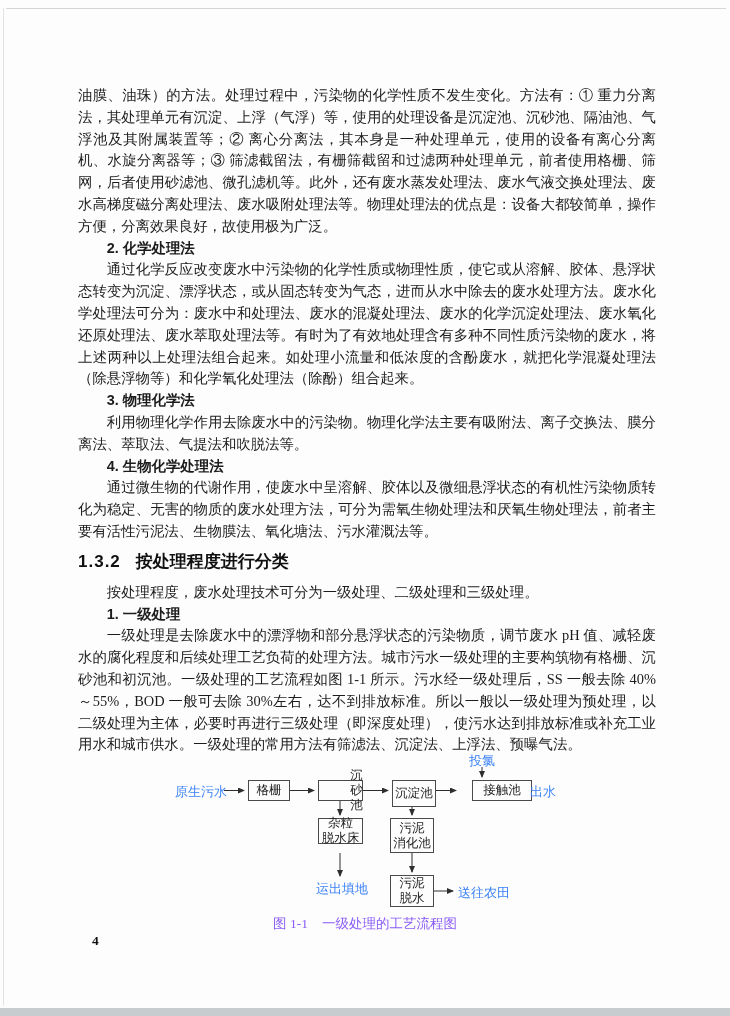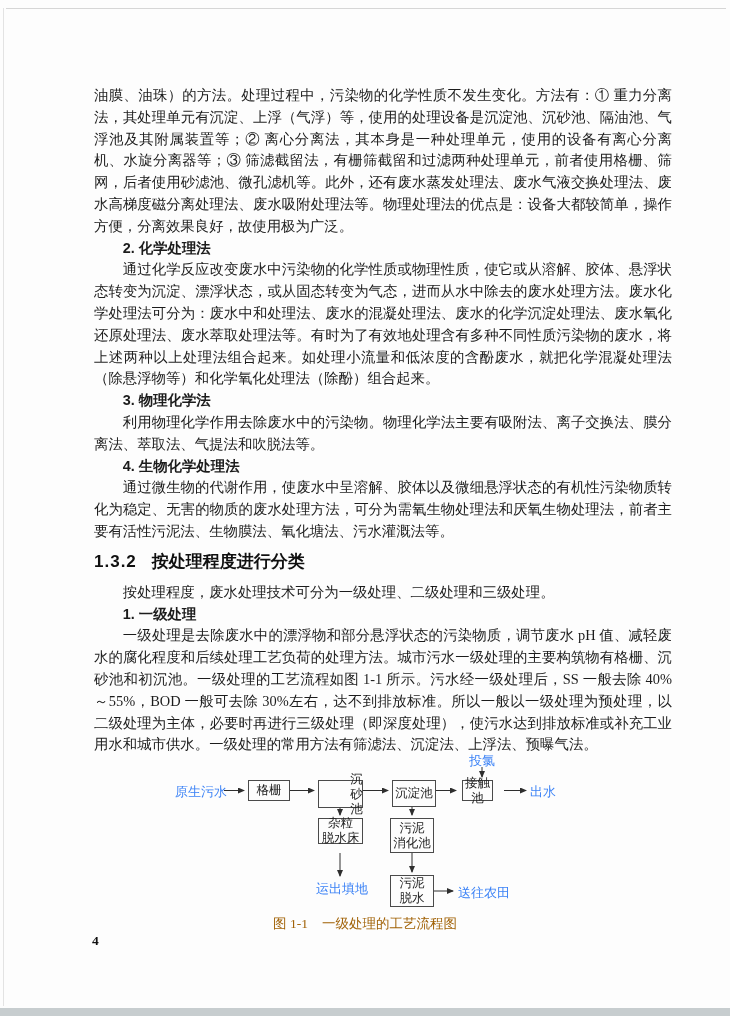"油膜、油珠）的方法。处理过程中，污染物的化学性质不发生变化。方法有：①" .content { margin-left: 16px -> none }
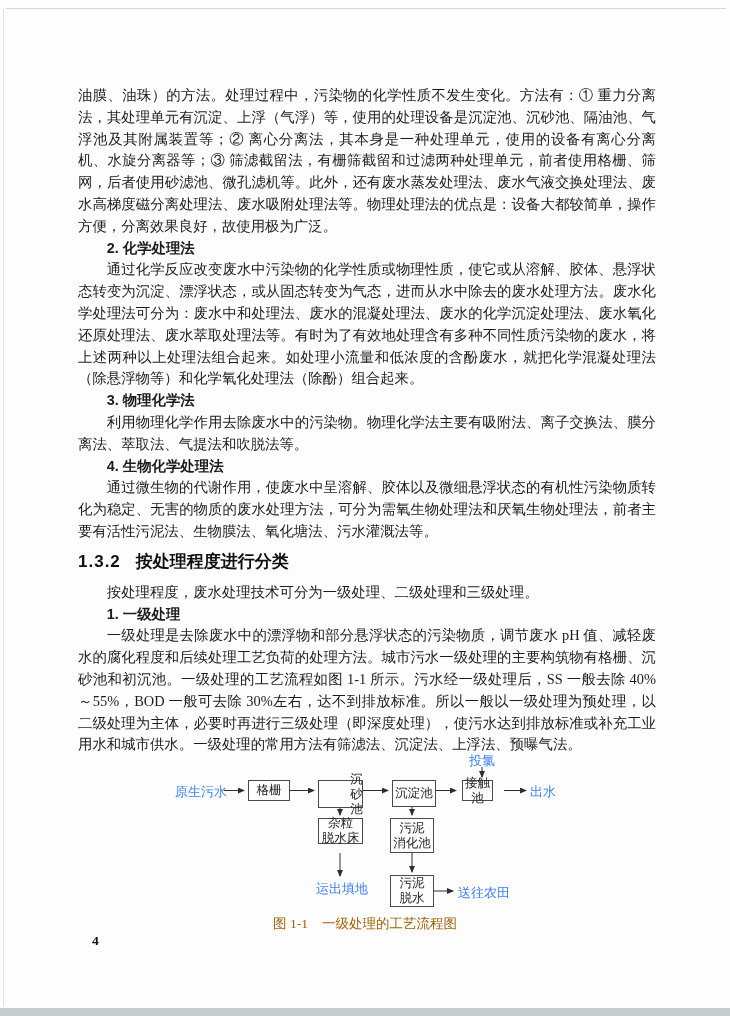"沉砂池" .n-grit { height: 28px -> 21px }
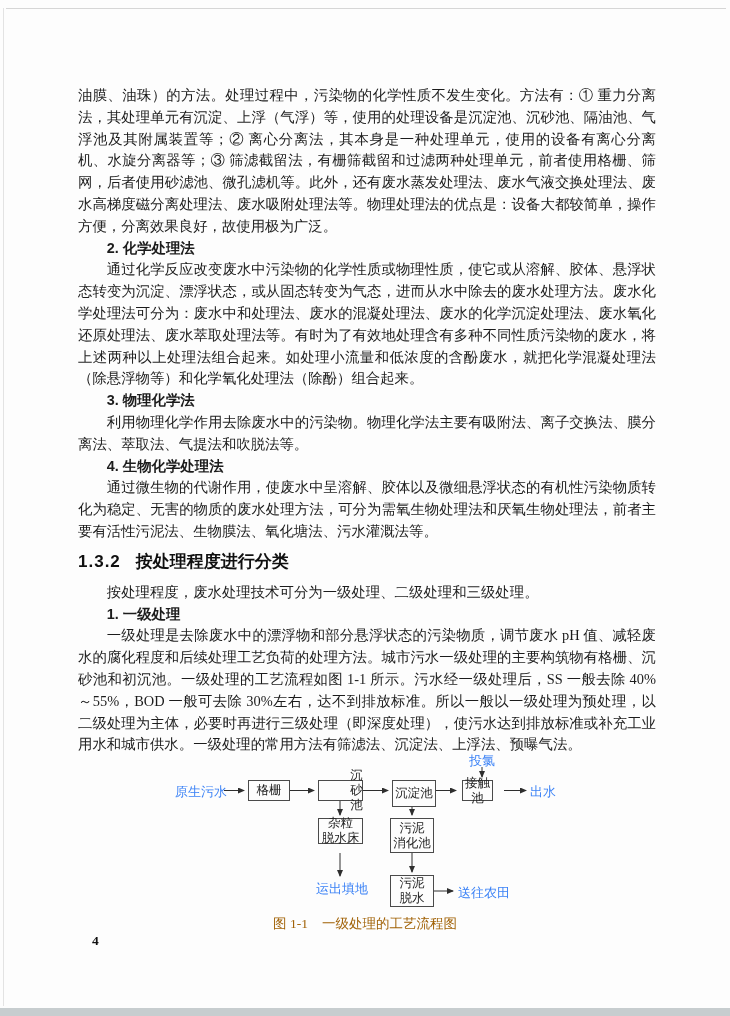"接触池" .n-contact { left: 462px -> 472px; width: 31px -> 60px }
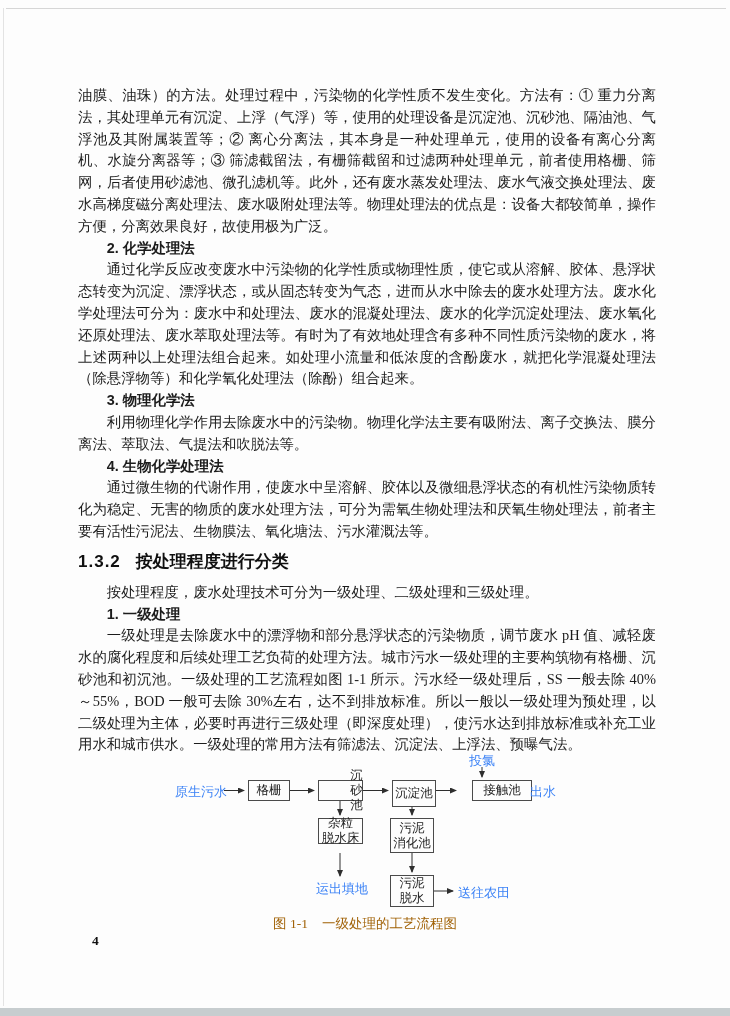"图 1-1 一级处理的工艺流程图" .caption { color: #a16207 -> #8b5cf6 }
